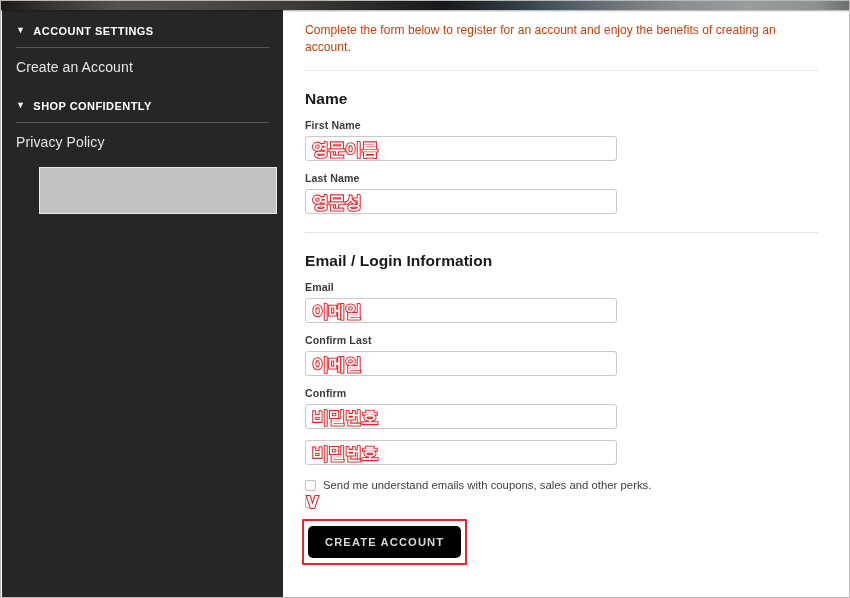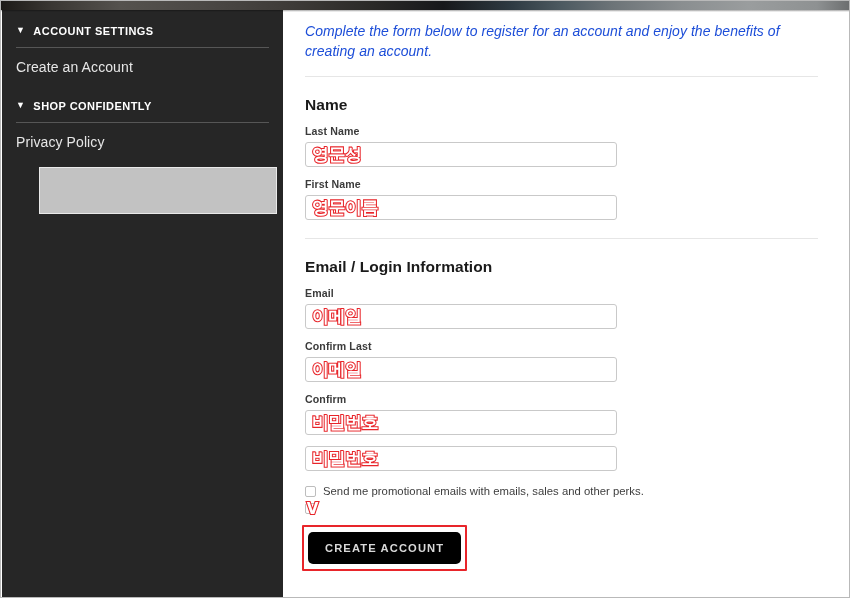"Complete the form below to" .intro { color: #1d4ed8 -> #c2410c; font-size: 14px -> 12px; font-style: italic -> none }
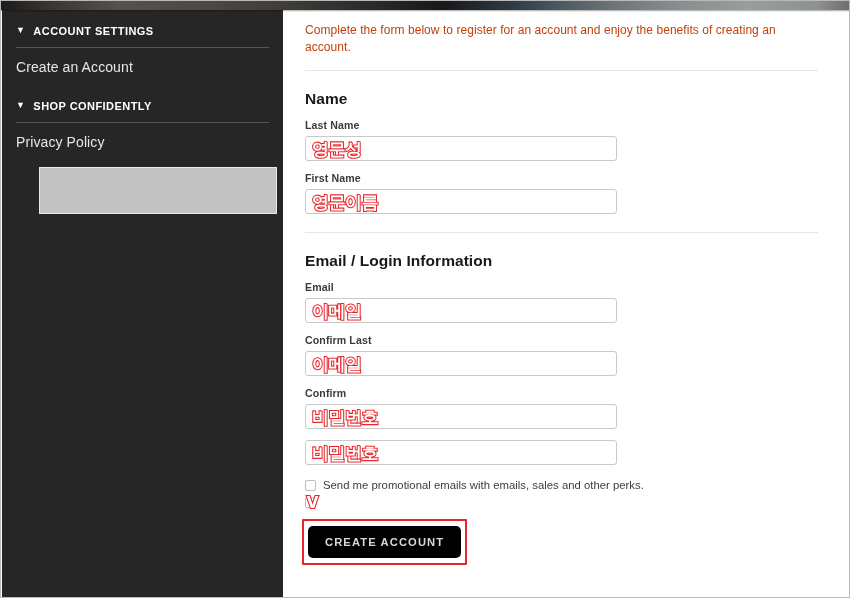"Last Name" div.field { order: before "First Name" -> after "First Name" }
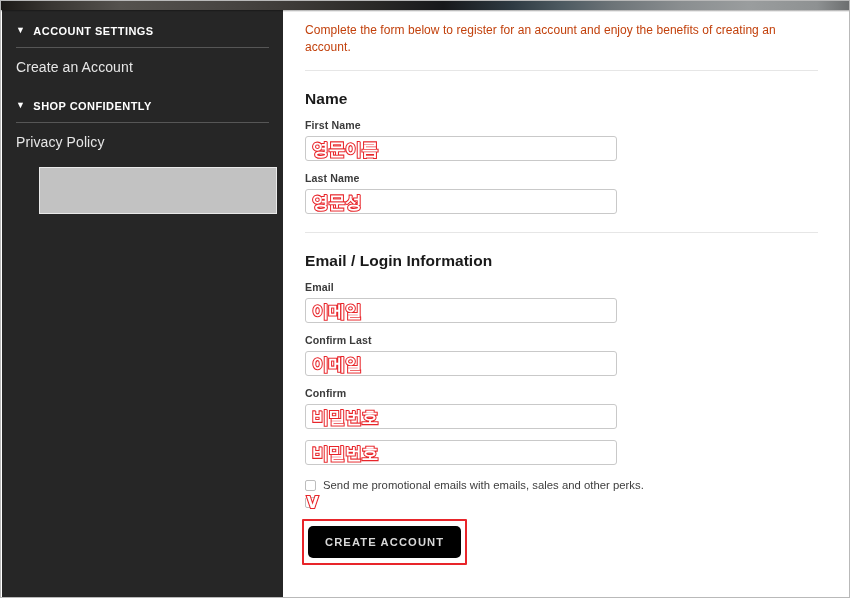"Send me promotional emails with" span.check-label { text: promotional emails with emails -> understand emails with coupons }
